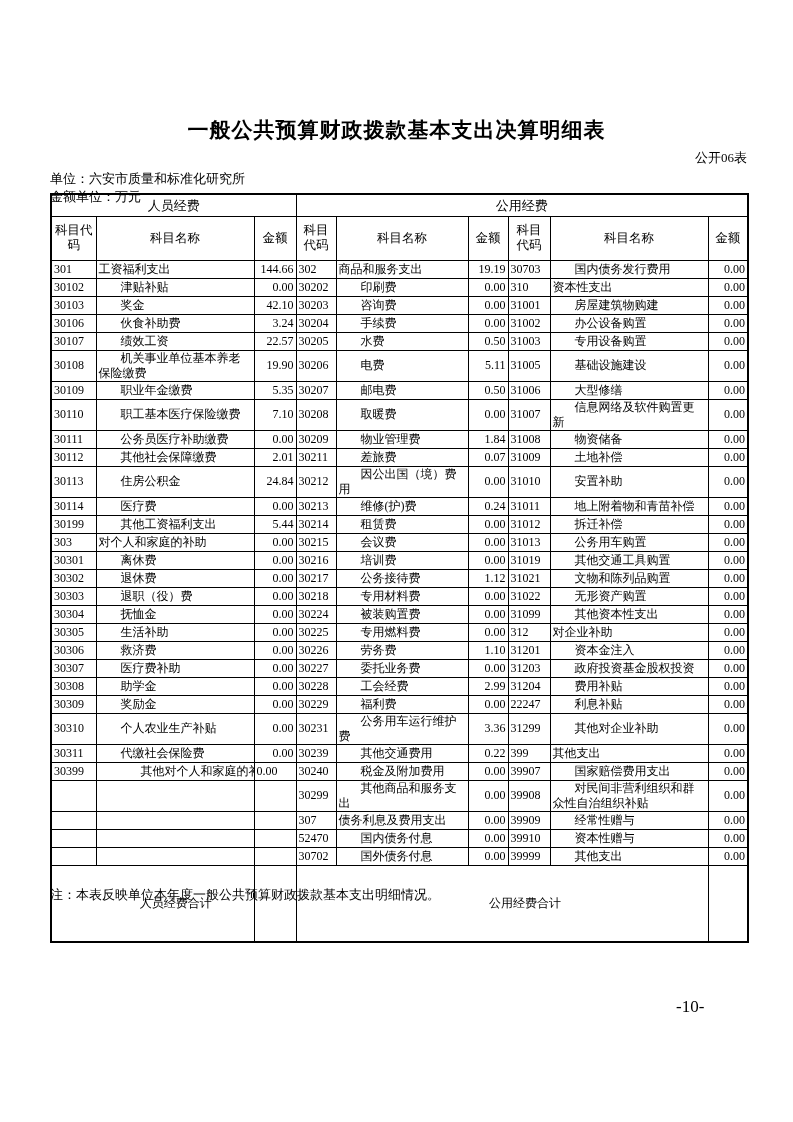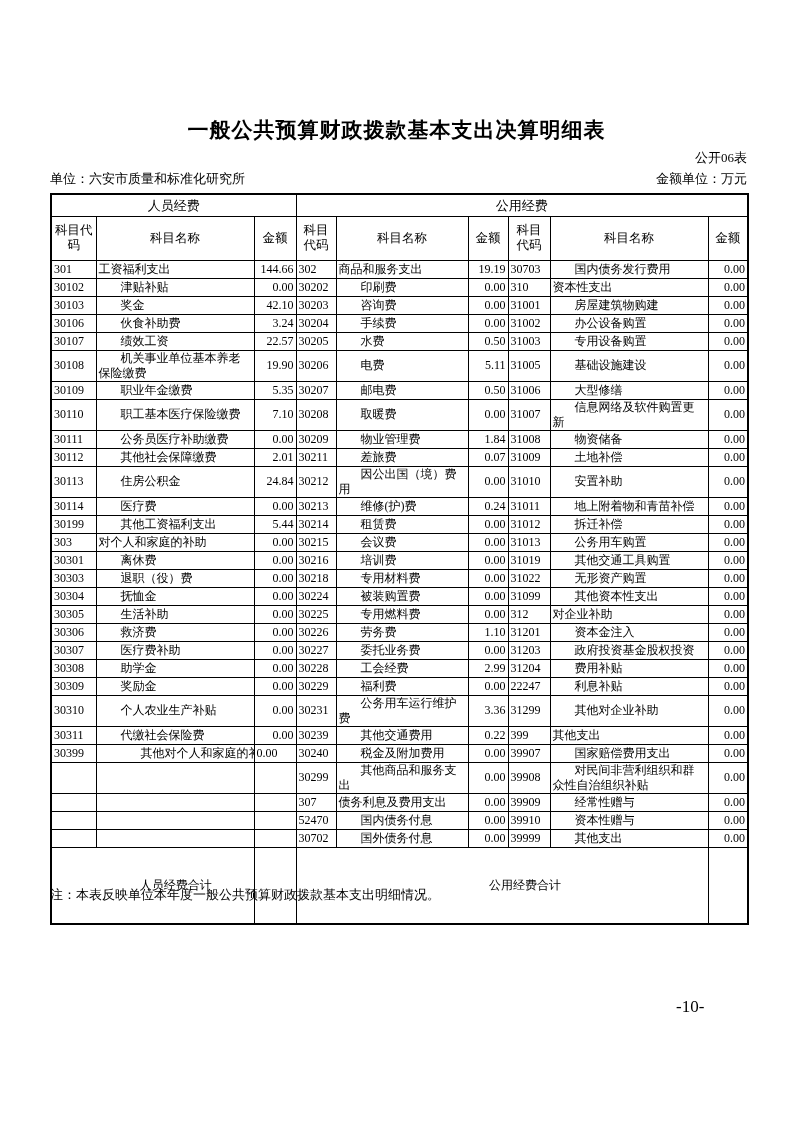"单位：六安市质量和标准化研究所" .meta-row { flex-direction: none -> column }
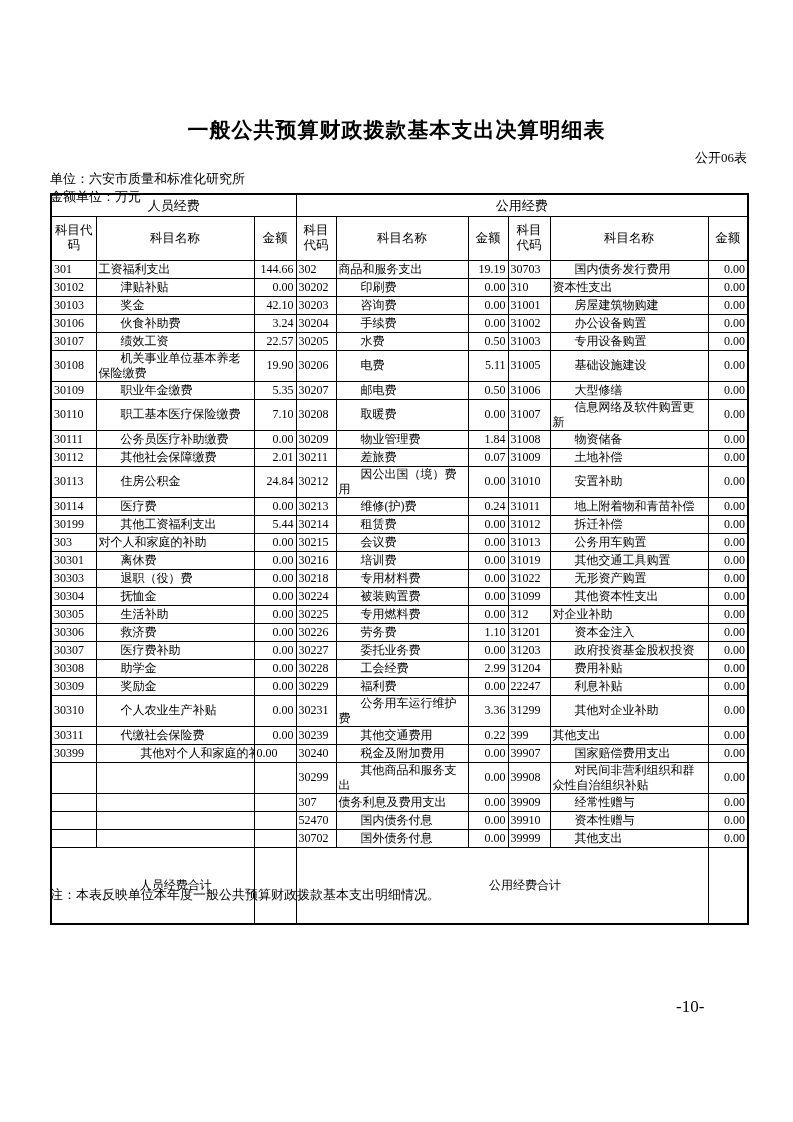"30302" tr { html: none -> <tr> <td>30302</td> <td>退休费</td> <td>0.00</td> <td>30217</td> <td>公务接待费</td> <td>1.12</td> <td>31021</td> <td>文物和陈列品购置</td> <td>0.00</td> </tr> }
